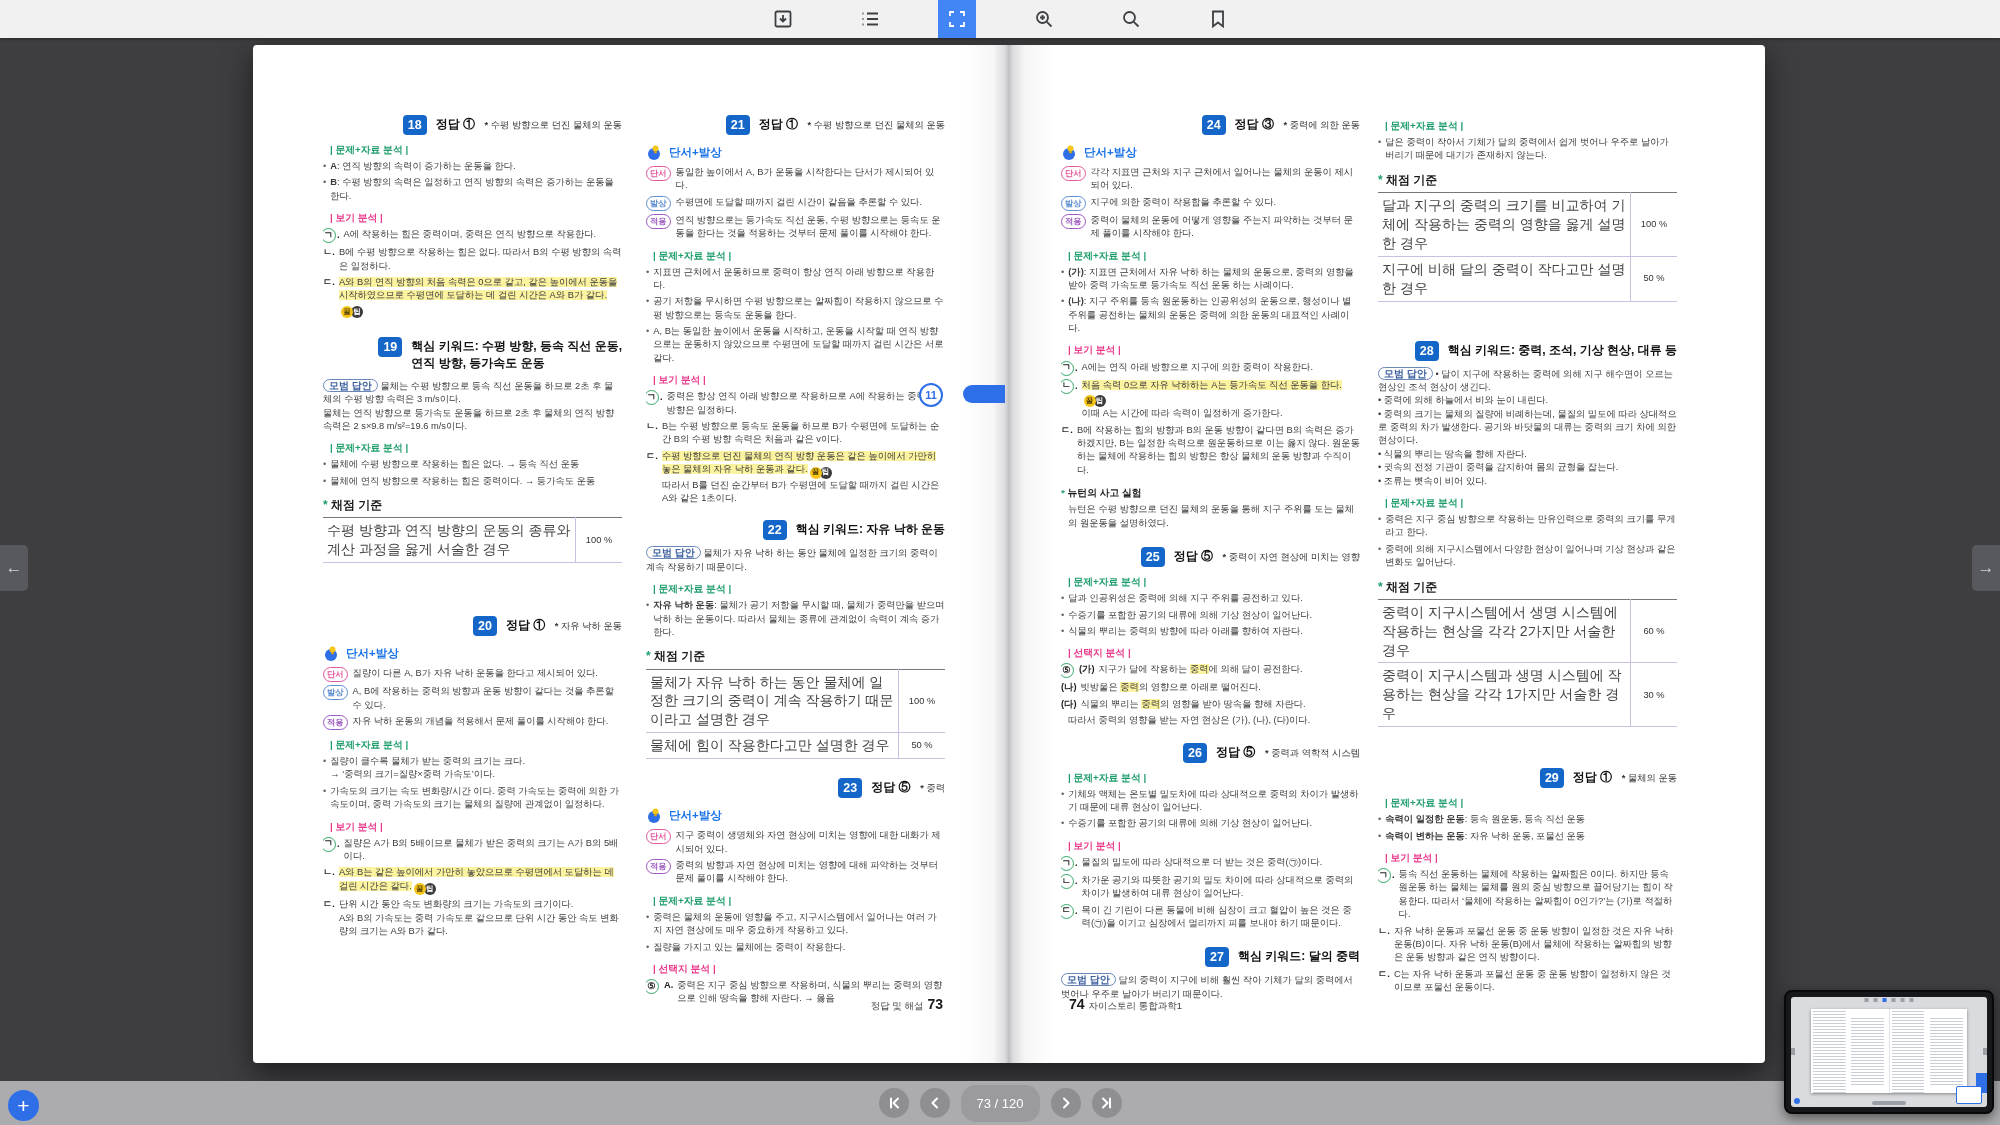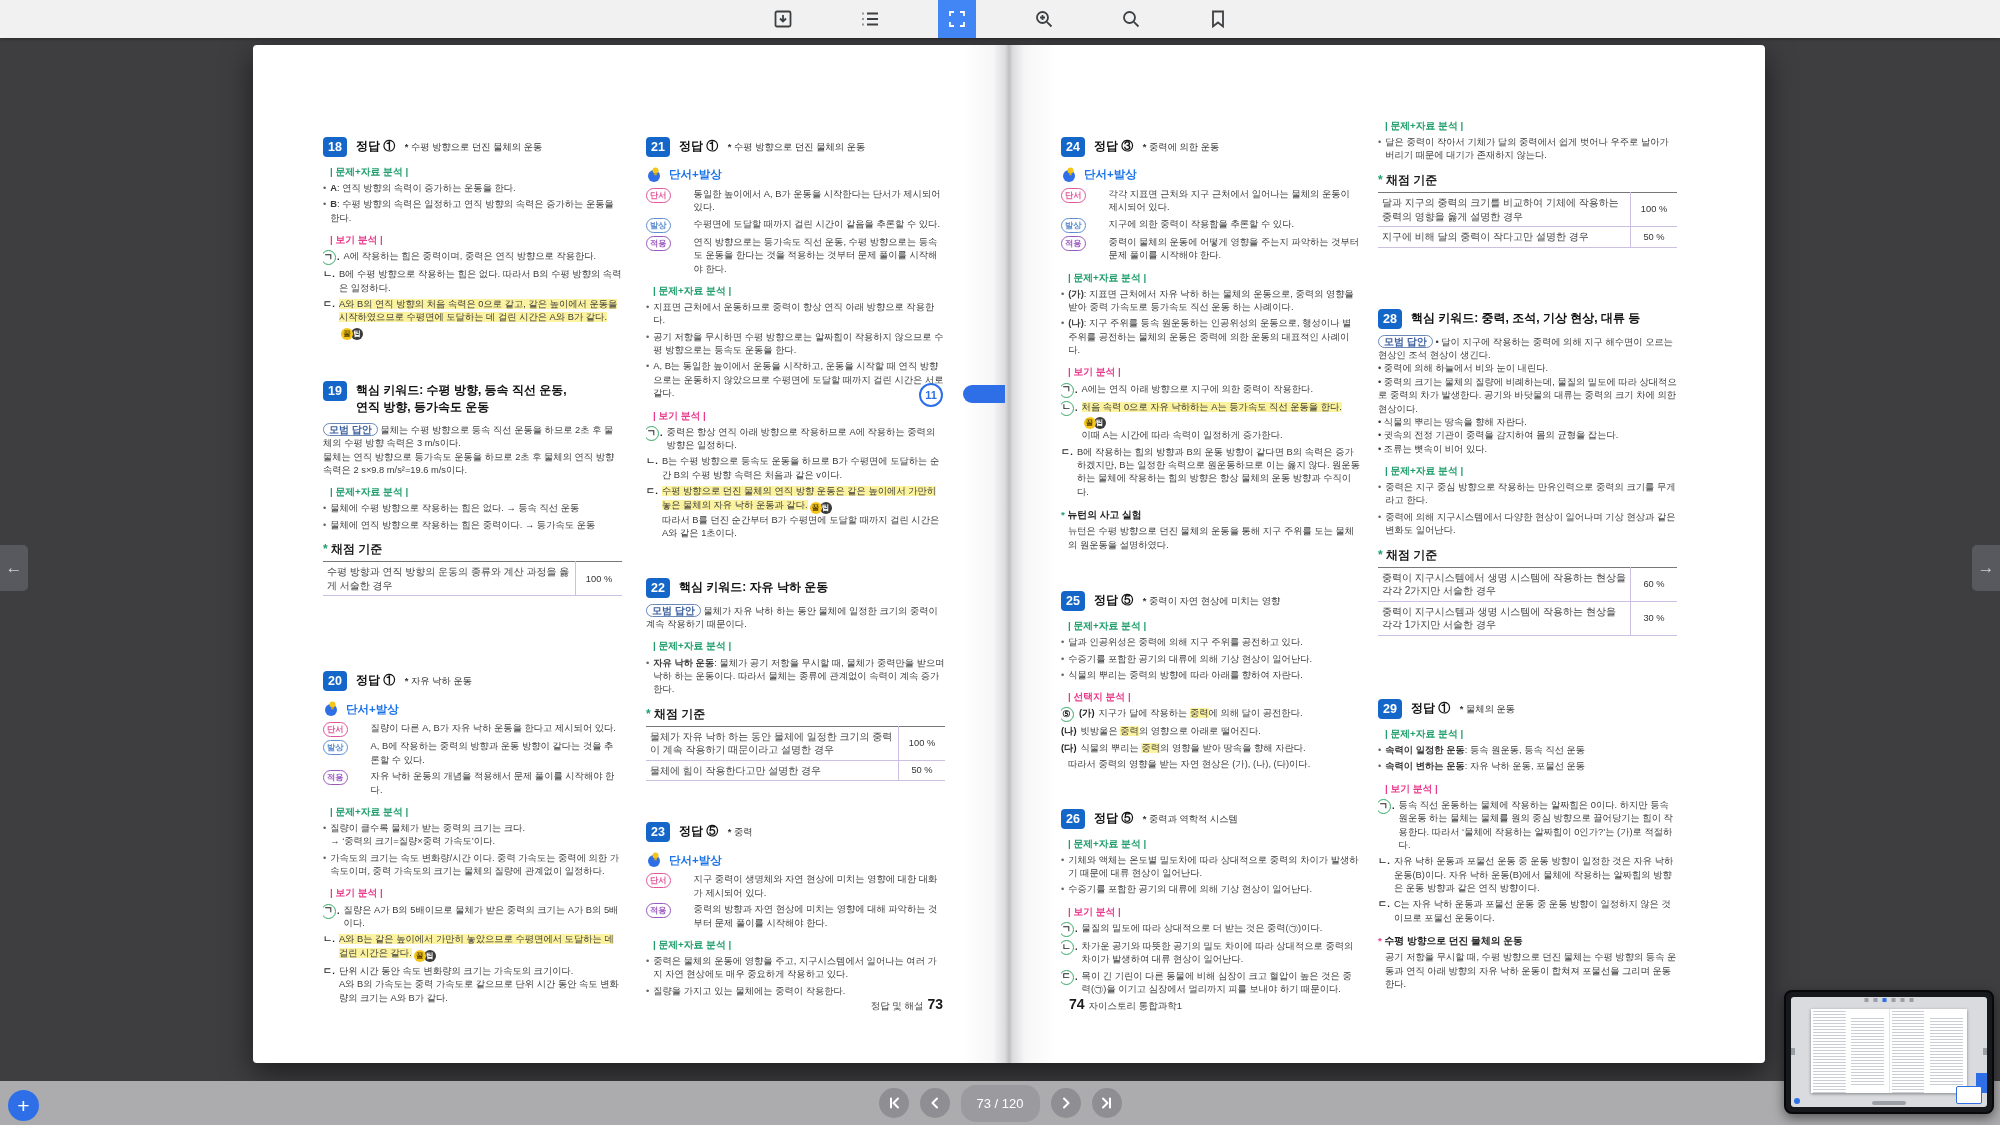"18" .prob { justify-content: none -> flex-end; margin: 26px 0 6px -> 4px 0 6px }
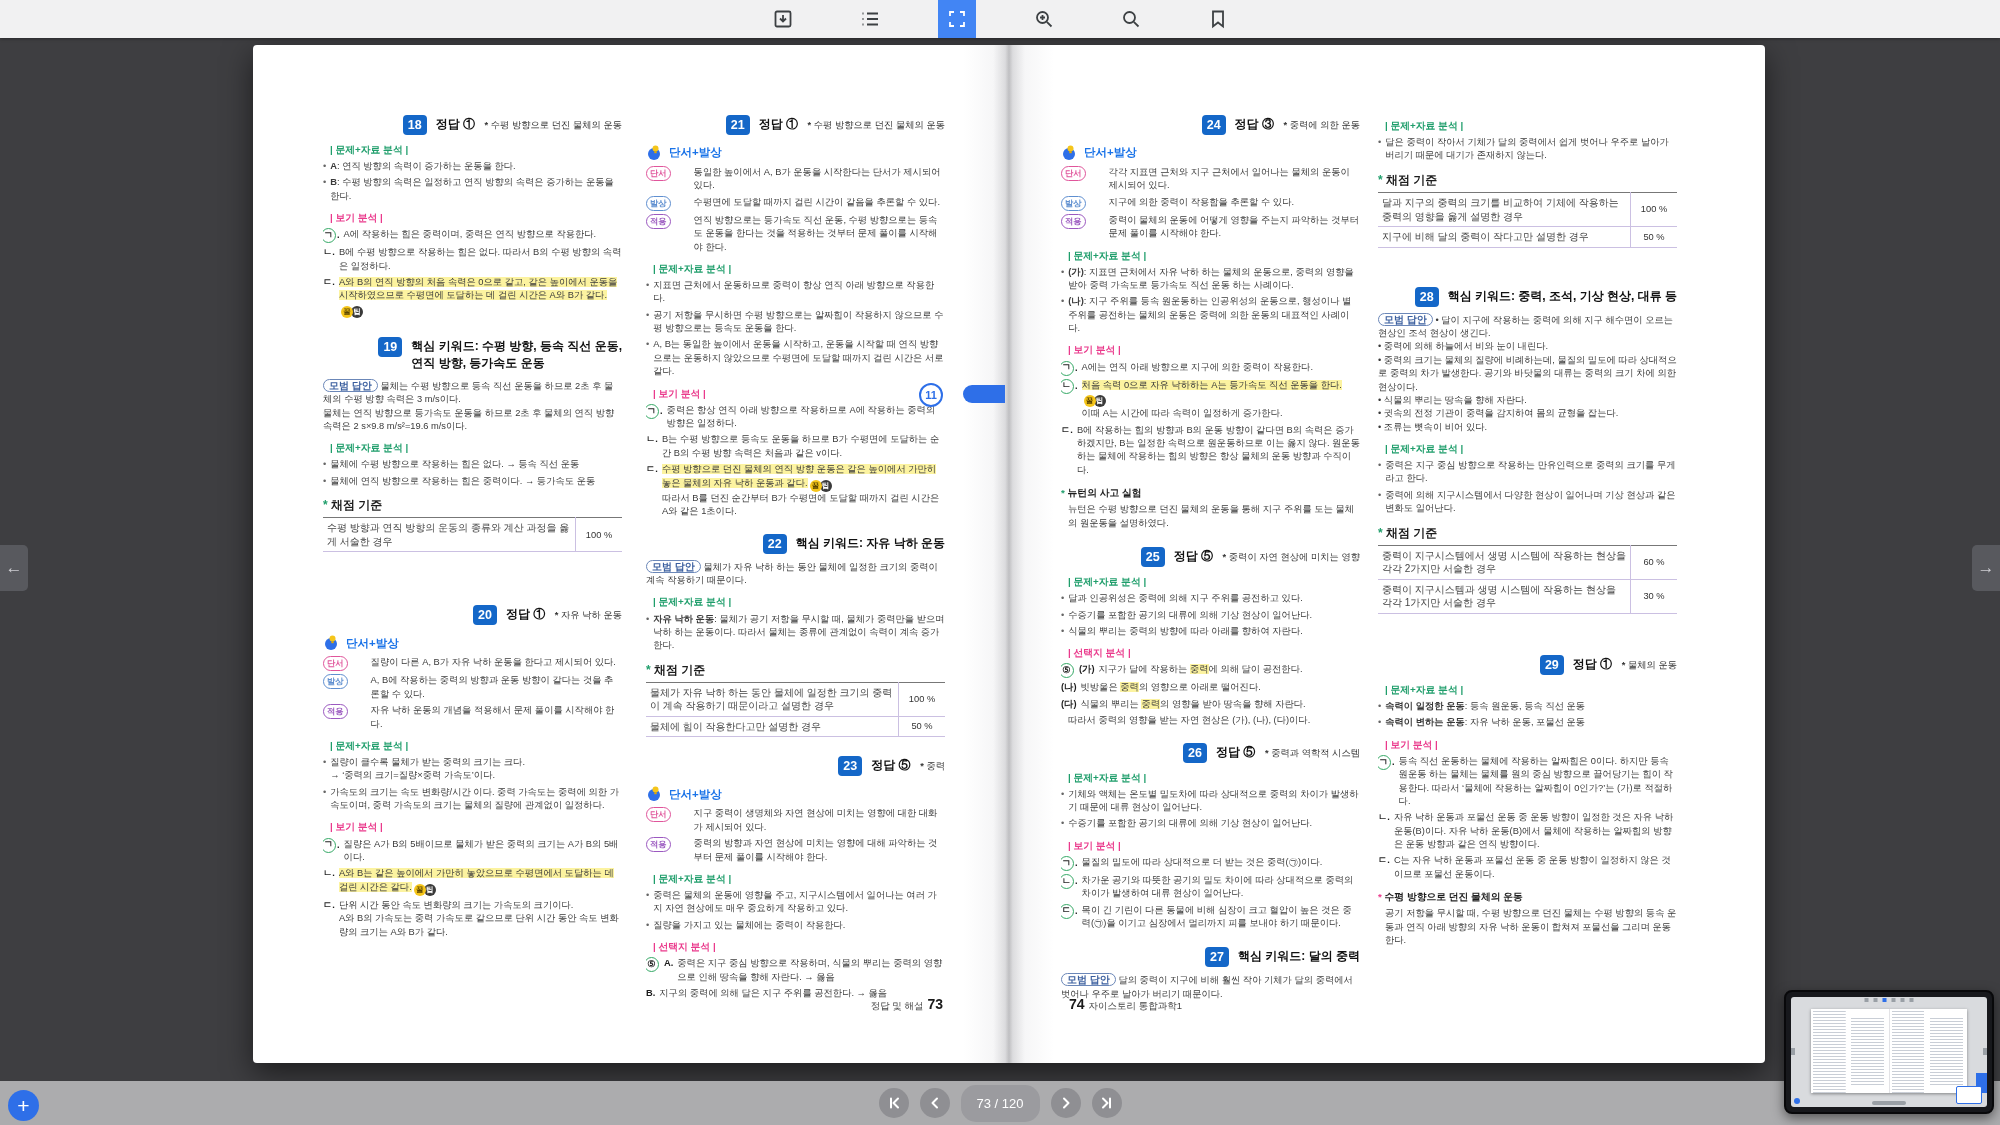"단서" .clue { gap: 23px -> 5px }
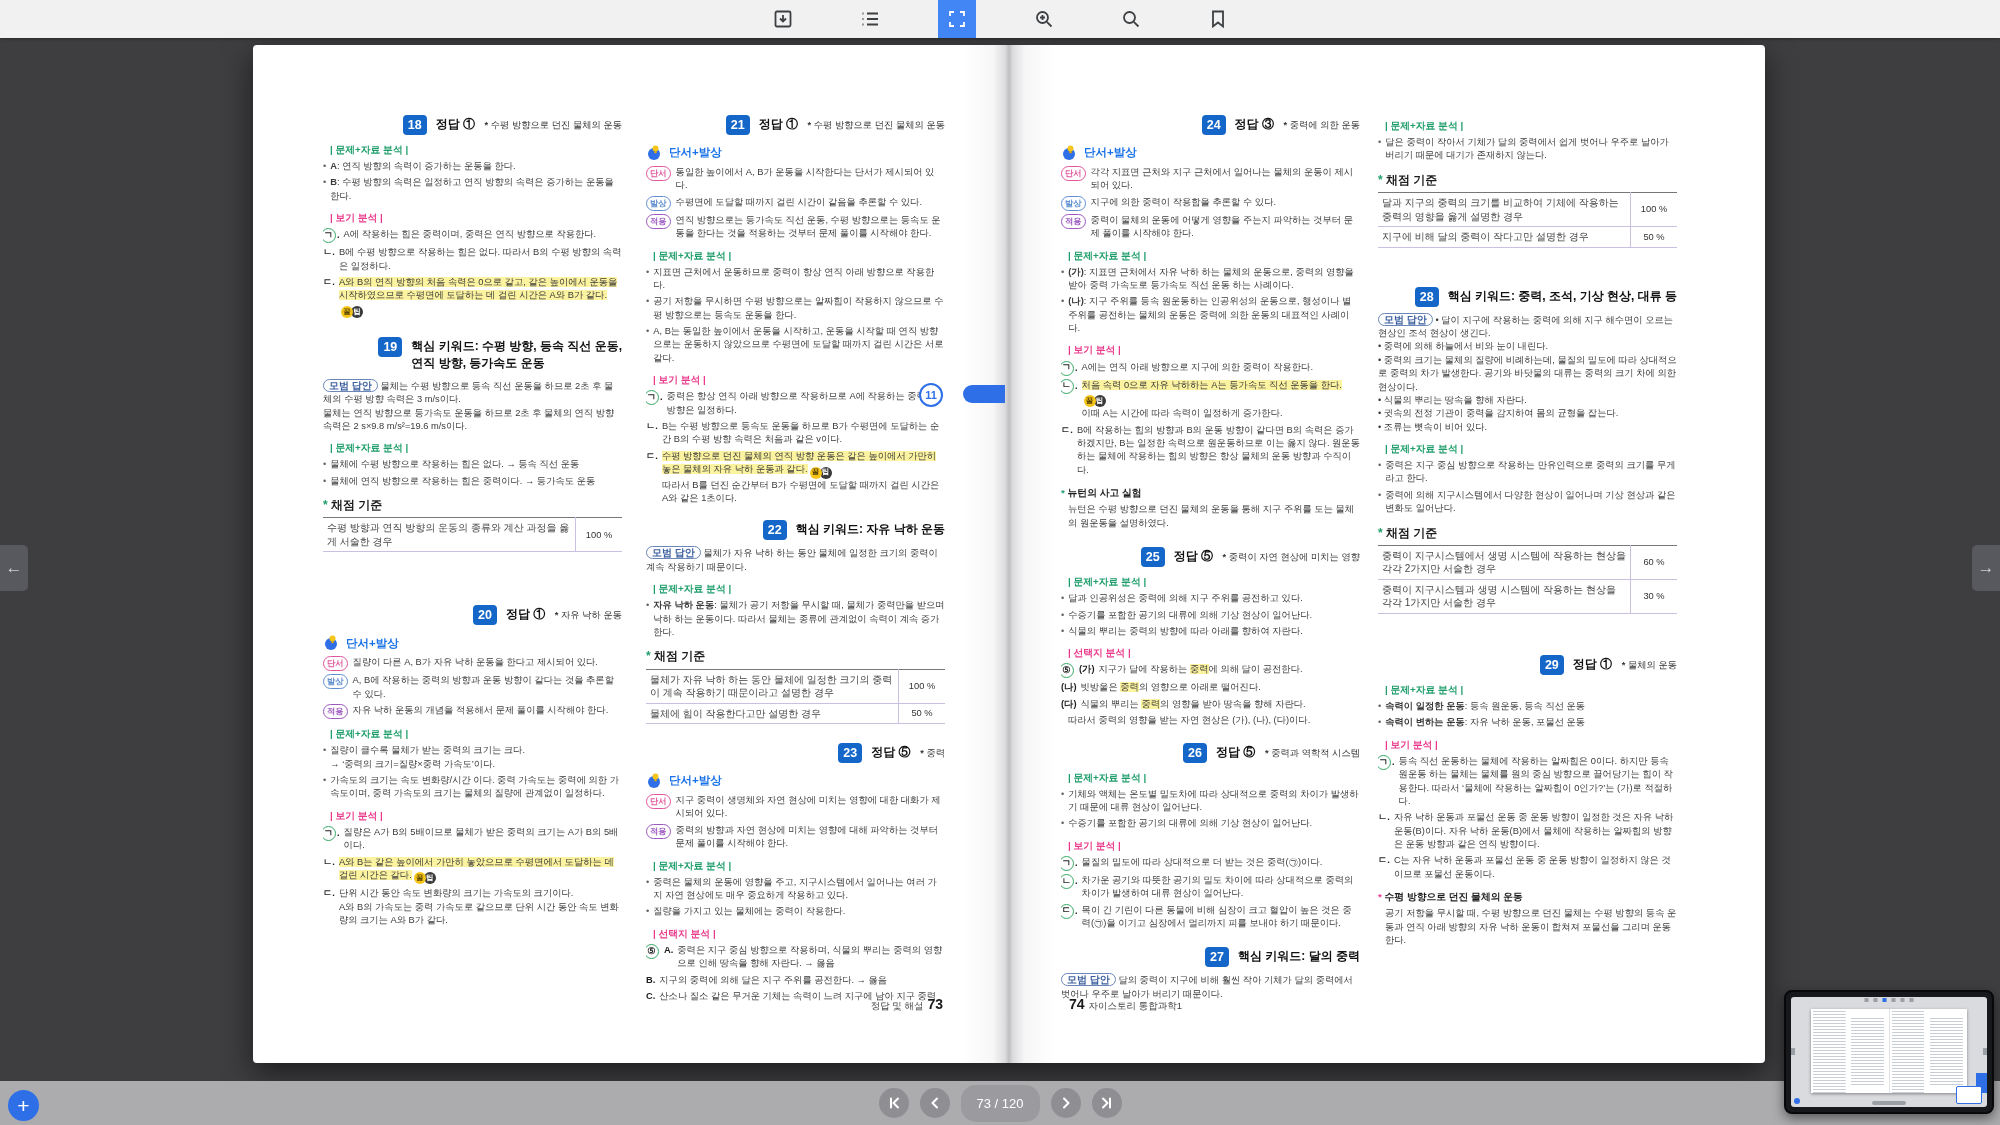"달과 지구의 중력의 크기를 비교하여" .rtab td { font-size: 10px -> 14px }
